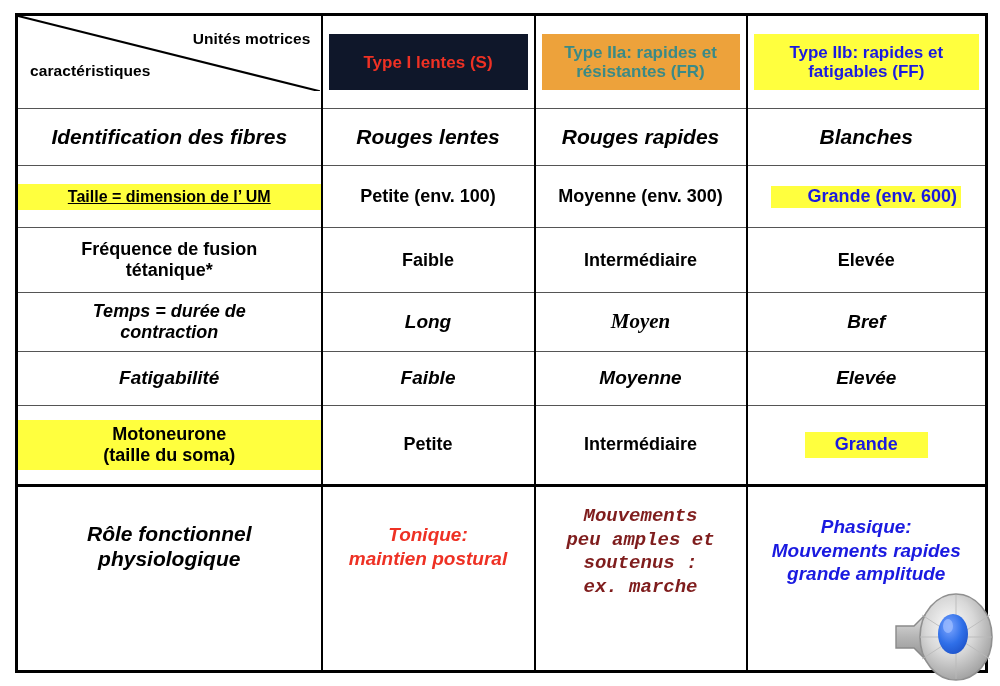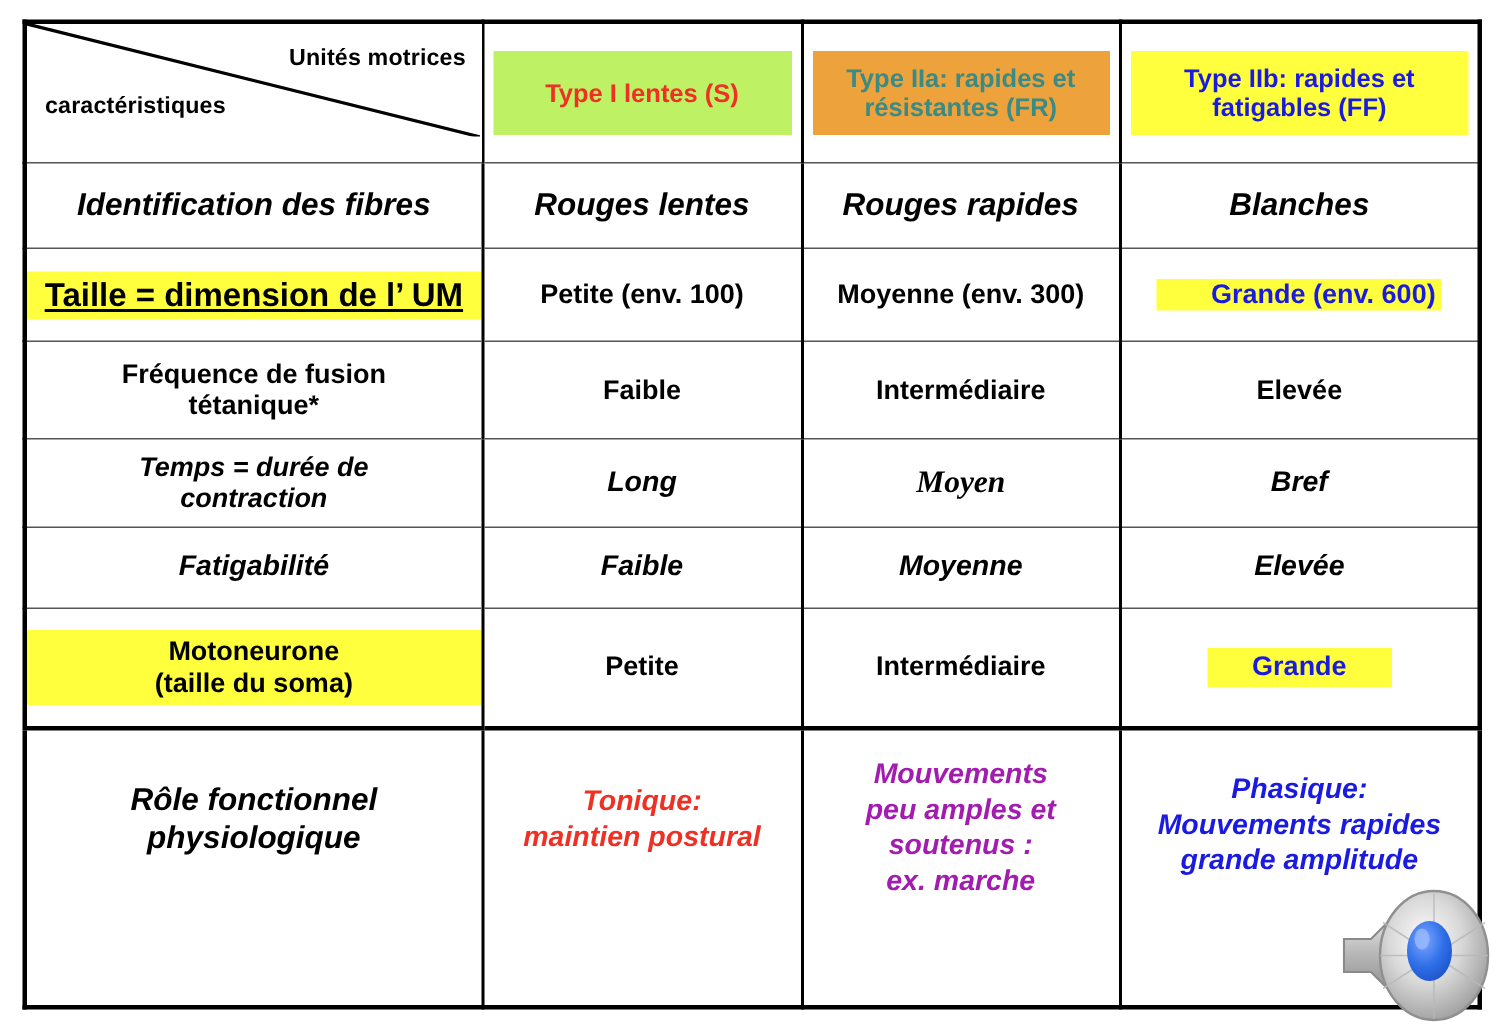"Type I lentes (S)" .hbox.pink { background: #bef264 -> #0f172a }
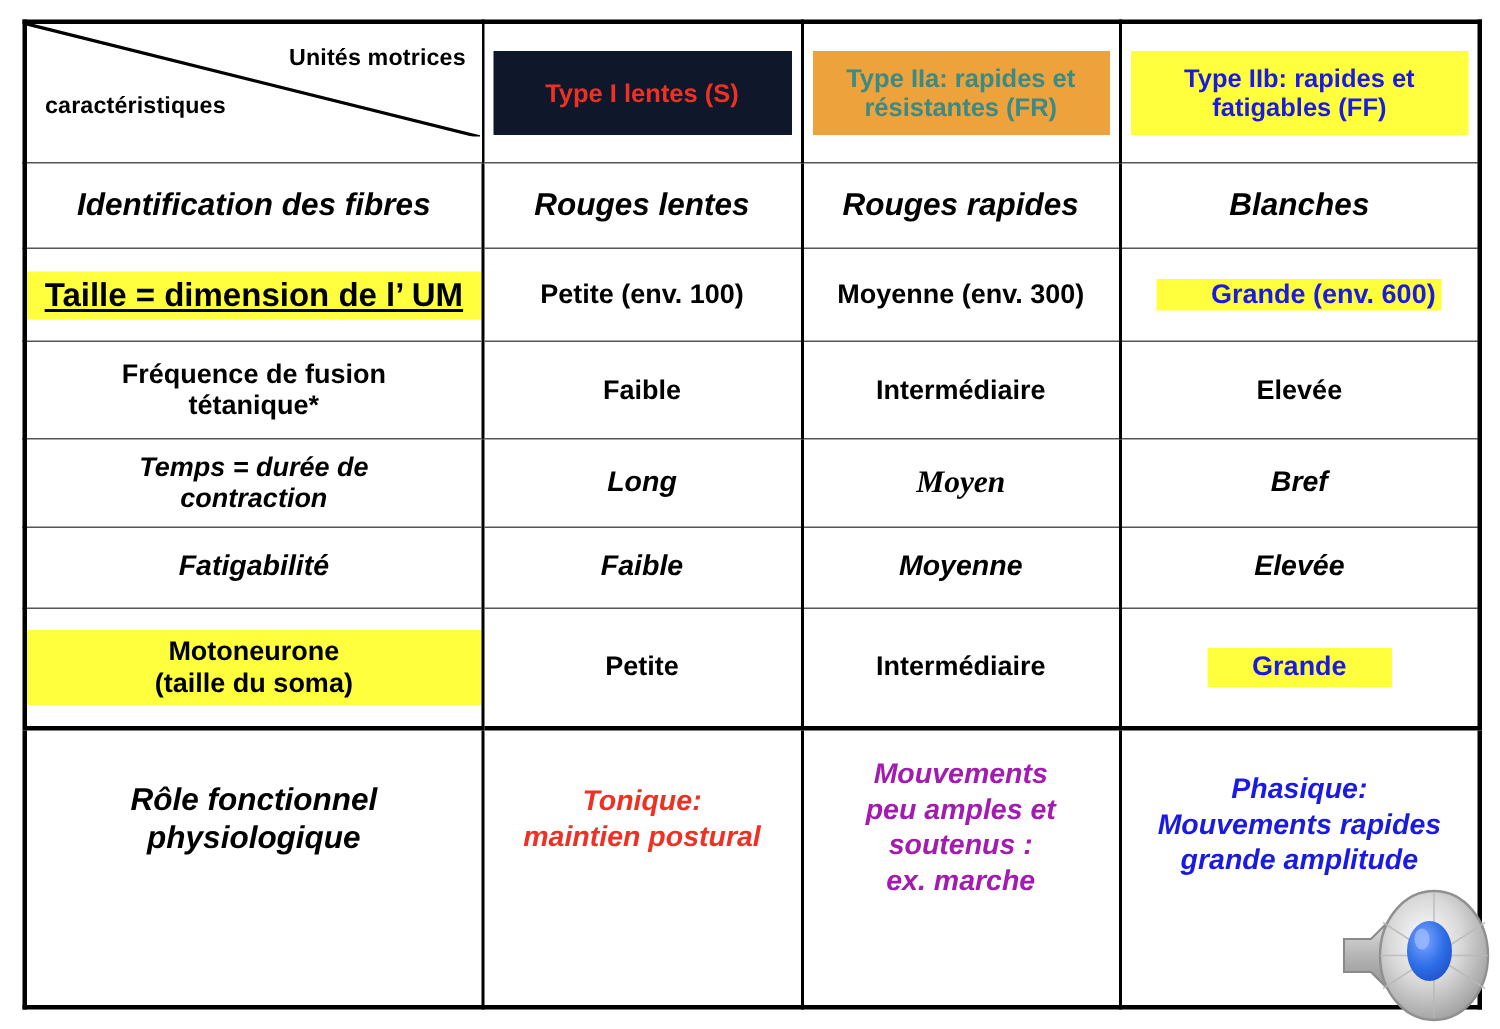"Taille = dimension de l’" span.lbl-left { font-size: 22px -> 16px }
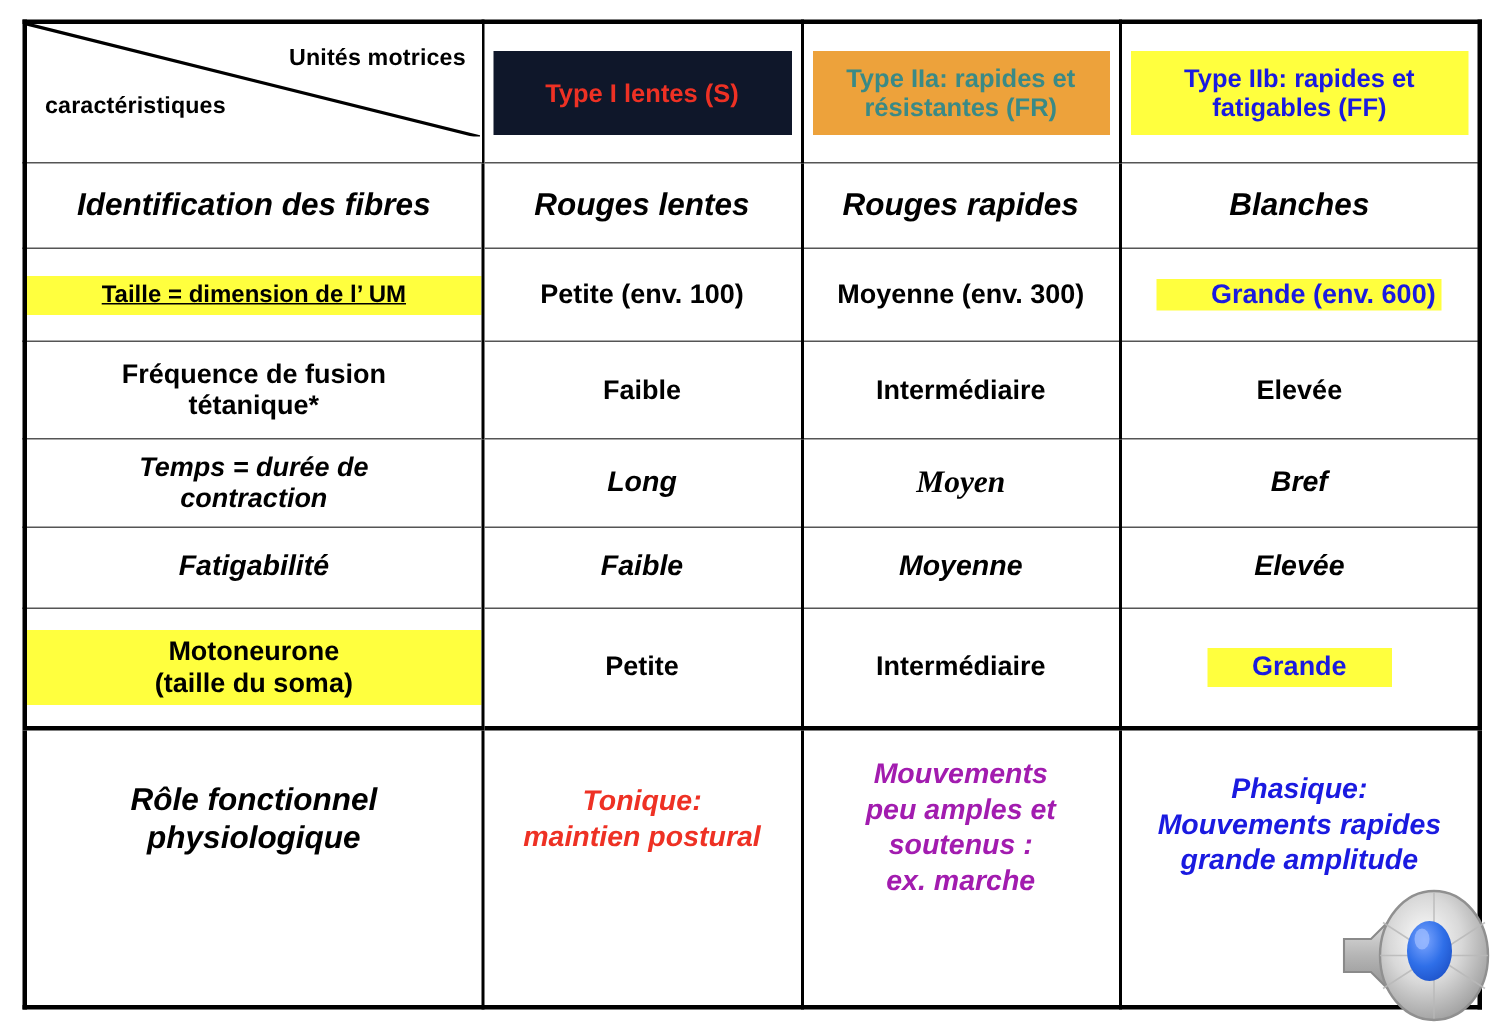"Mouvements" .teal { color: #a21caf -> #7f1d1d; font-family: none -> Liberation Mono, monospace }
